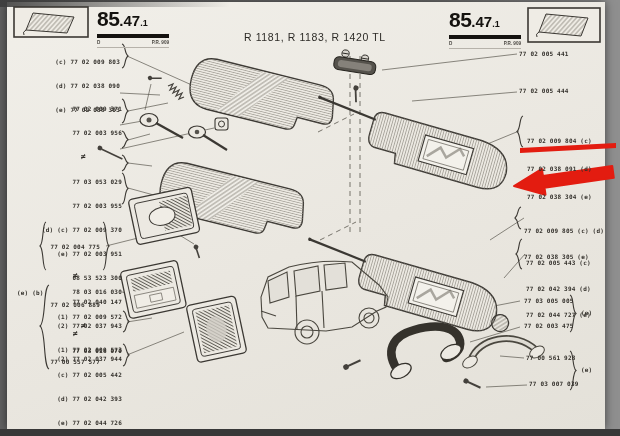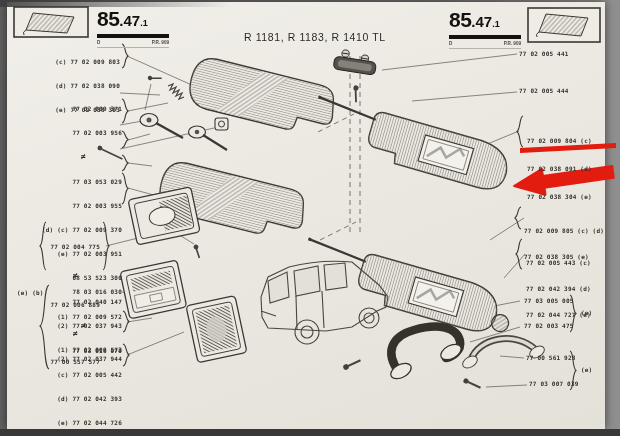"R 1181, R 1183, R" div.txt { text: 1410 -> 1420 }
